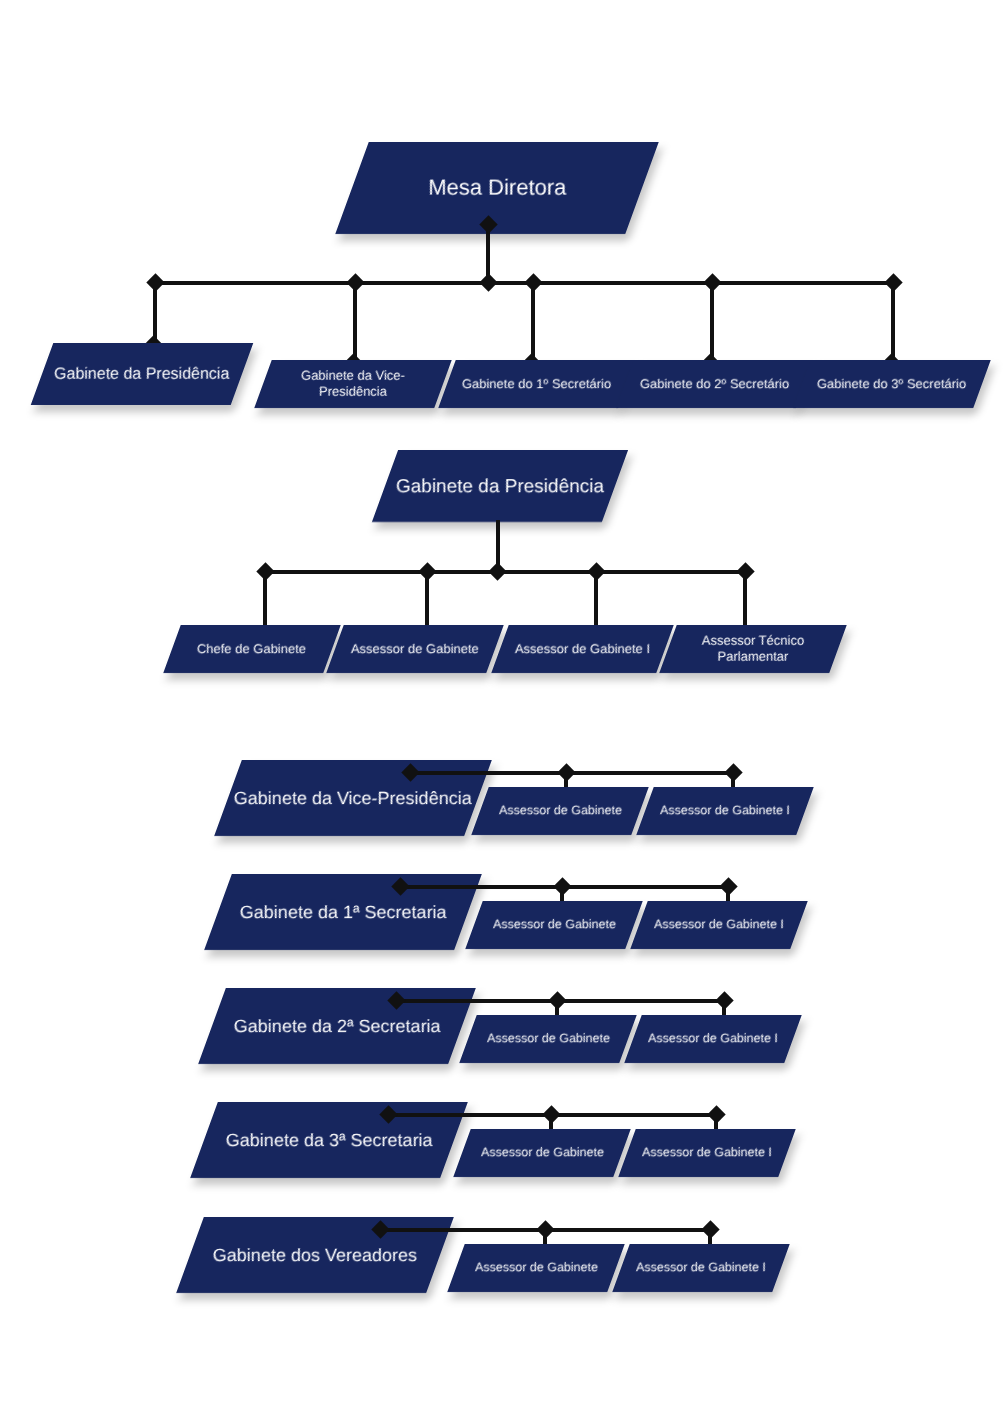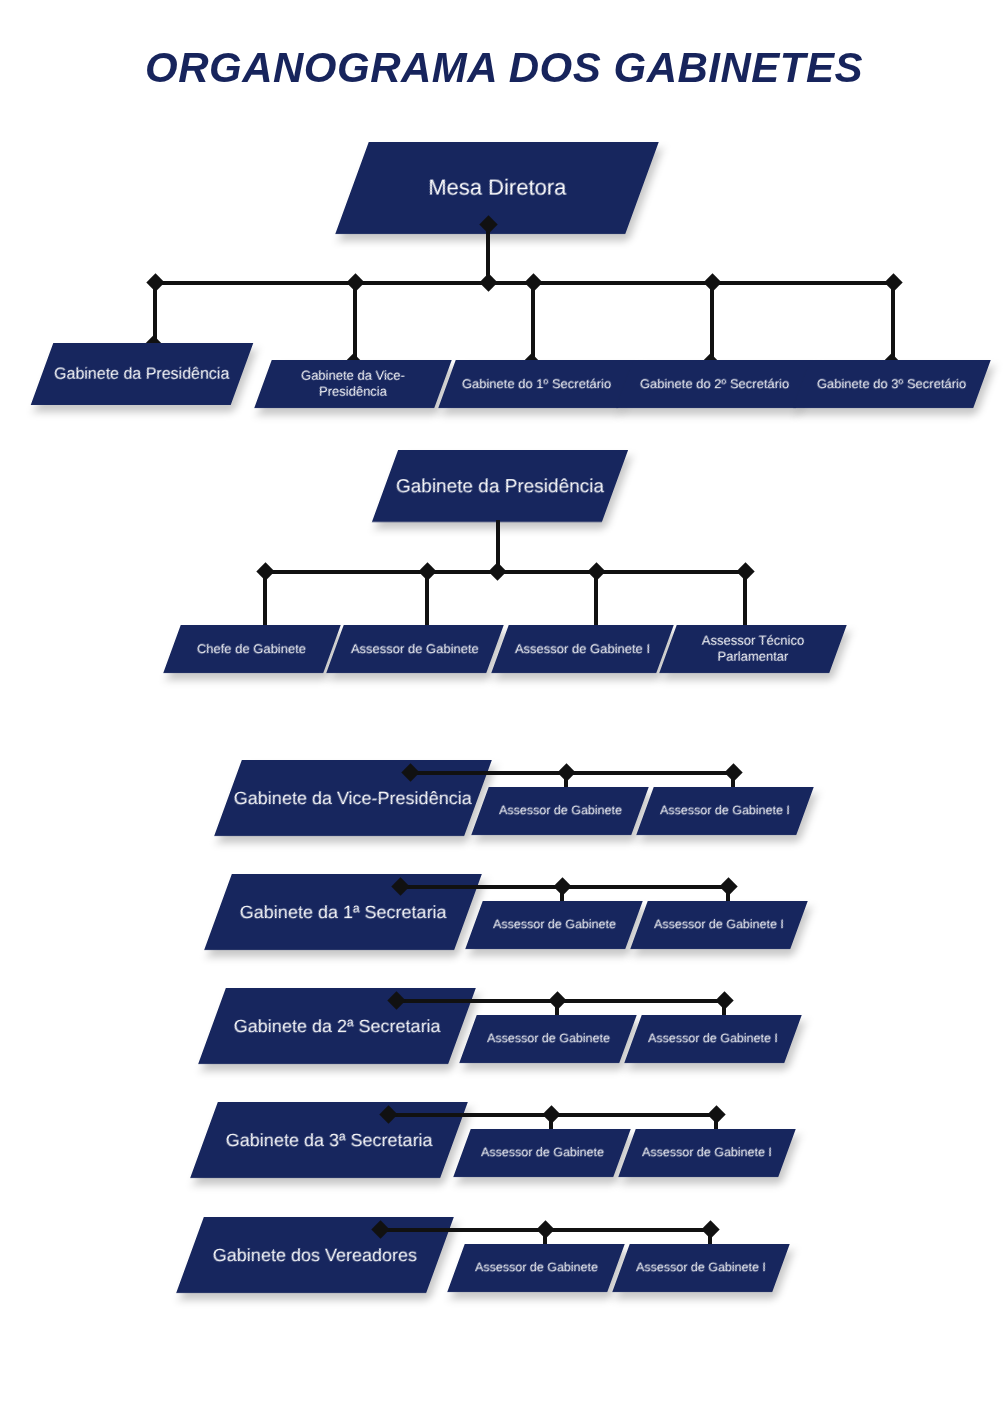"ORGANOGRAMA DOS GABINETES" div.title { html: <div>ORGANOGRAMA DOS GABINETES</div> -> none }
